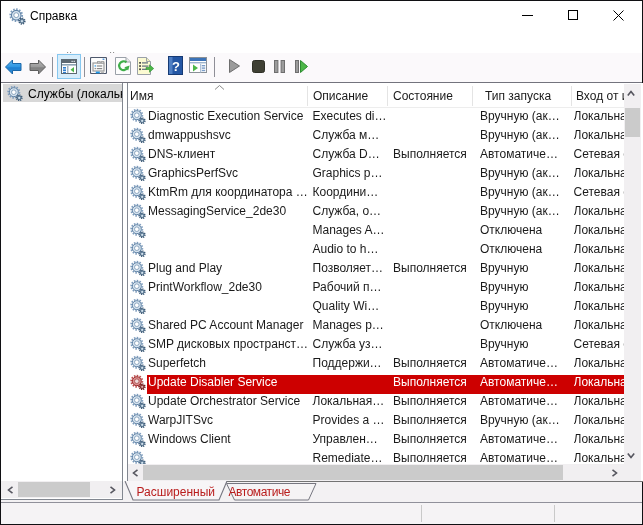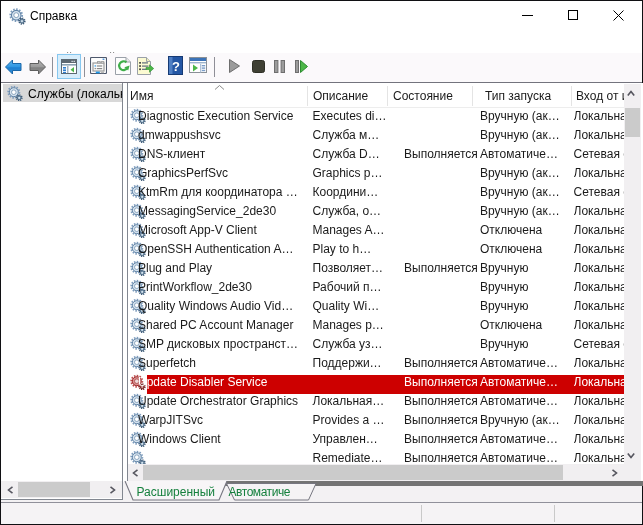"Имя" #rightpane { border-bottom: 5px solid #737373 -> 1px solid #737373 }
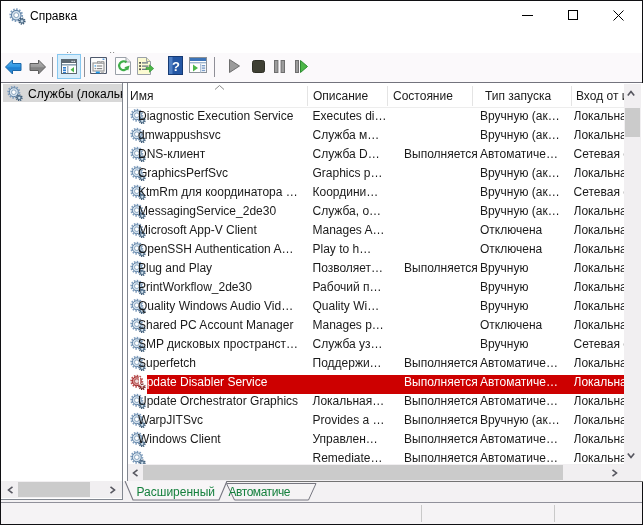"Diagnostic Execution Service" .c0 { left: 10px -> 20px }
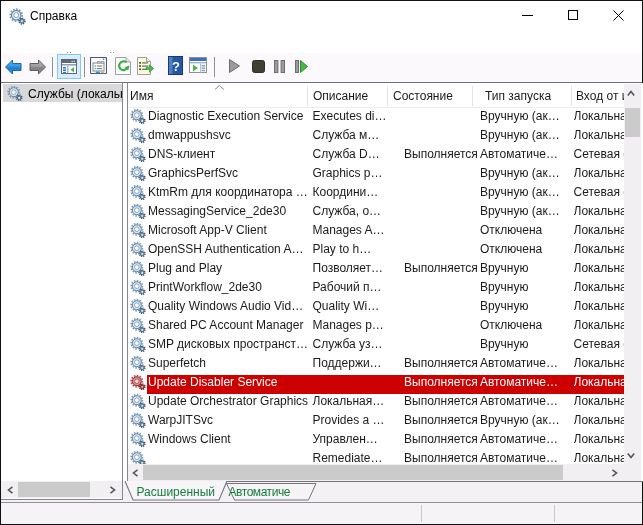"Выполняется" .c2 { left: 276px -> 265px }
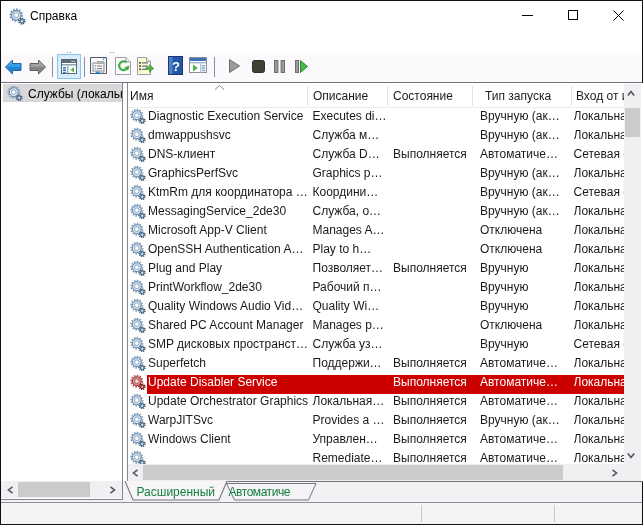"Microsoft App-V Client" span.c0 { html: <span>Microsoft App-V Client</span> -> none }
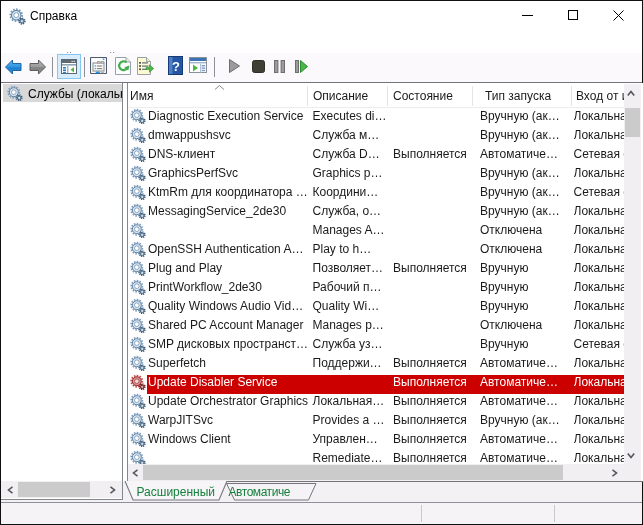"OpenSSH Authentication A…" span.c0 { html: <span>OpenSSH Authentication A…</span> -> none }
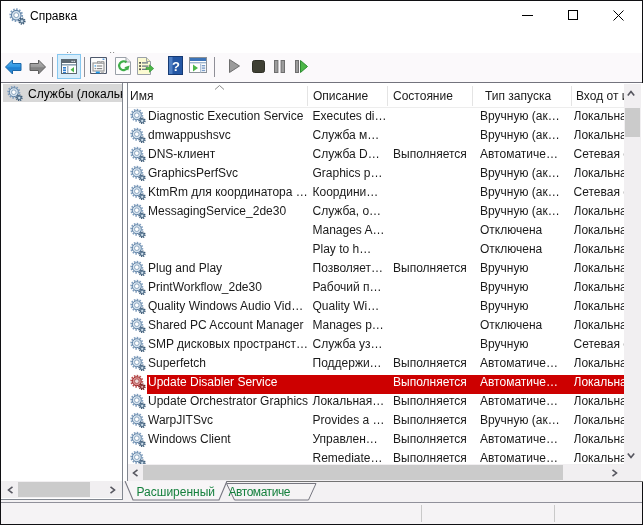"Play to h…" span.c1 { text: Play -> Audio }
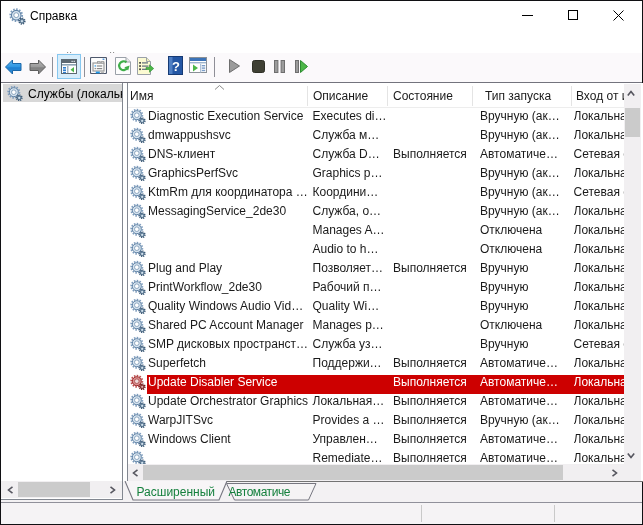"Quality Windows Audio Vid…" span.c0 { html: <span>Quality Windows Audio Vid…</span> -> none }
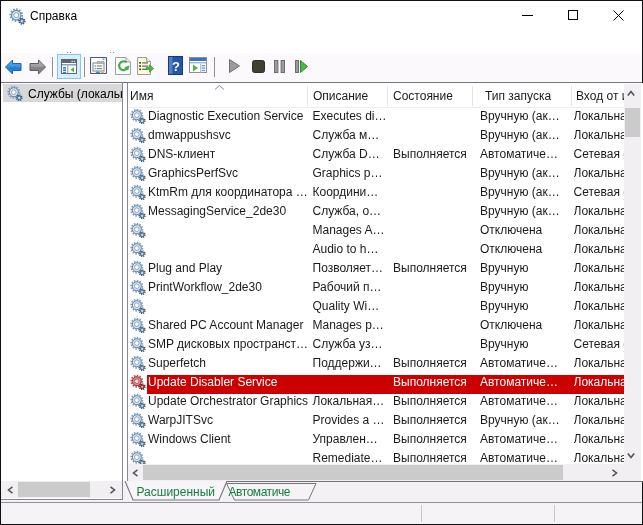"Update Orchestrator Graphics" span.c0 { text: Graphics -> Service }
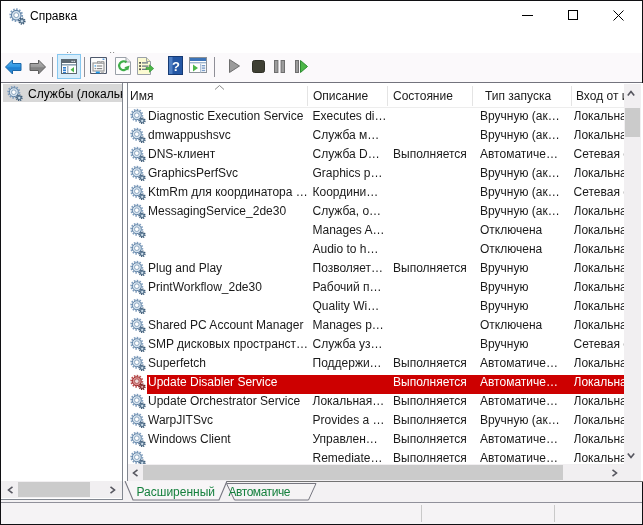"Расширенный" .tabtxt { color: #15803d -> #b91c1c }
